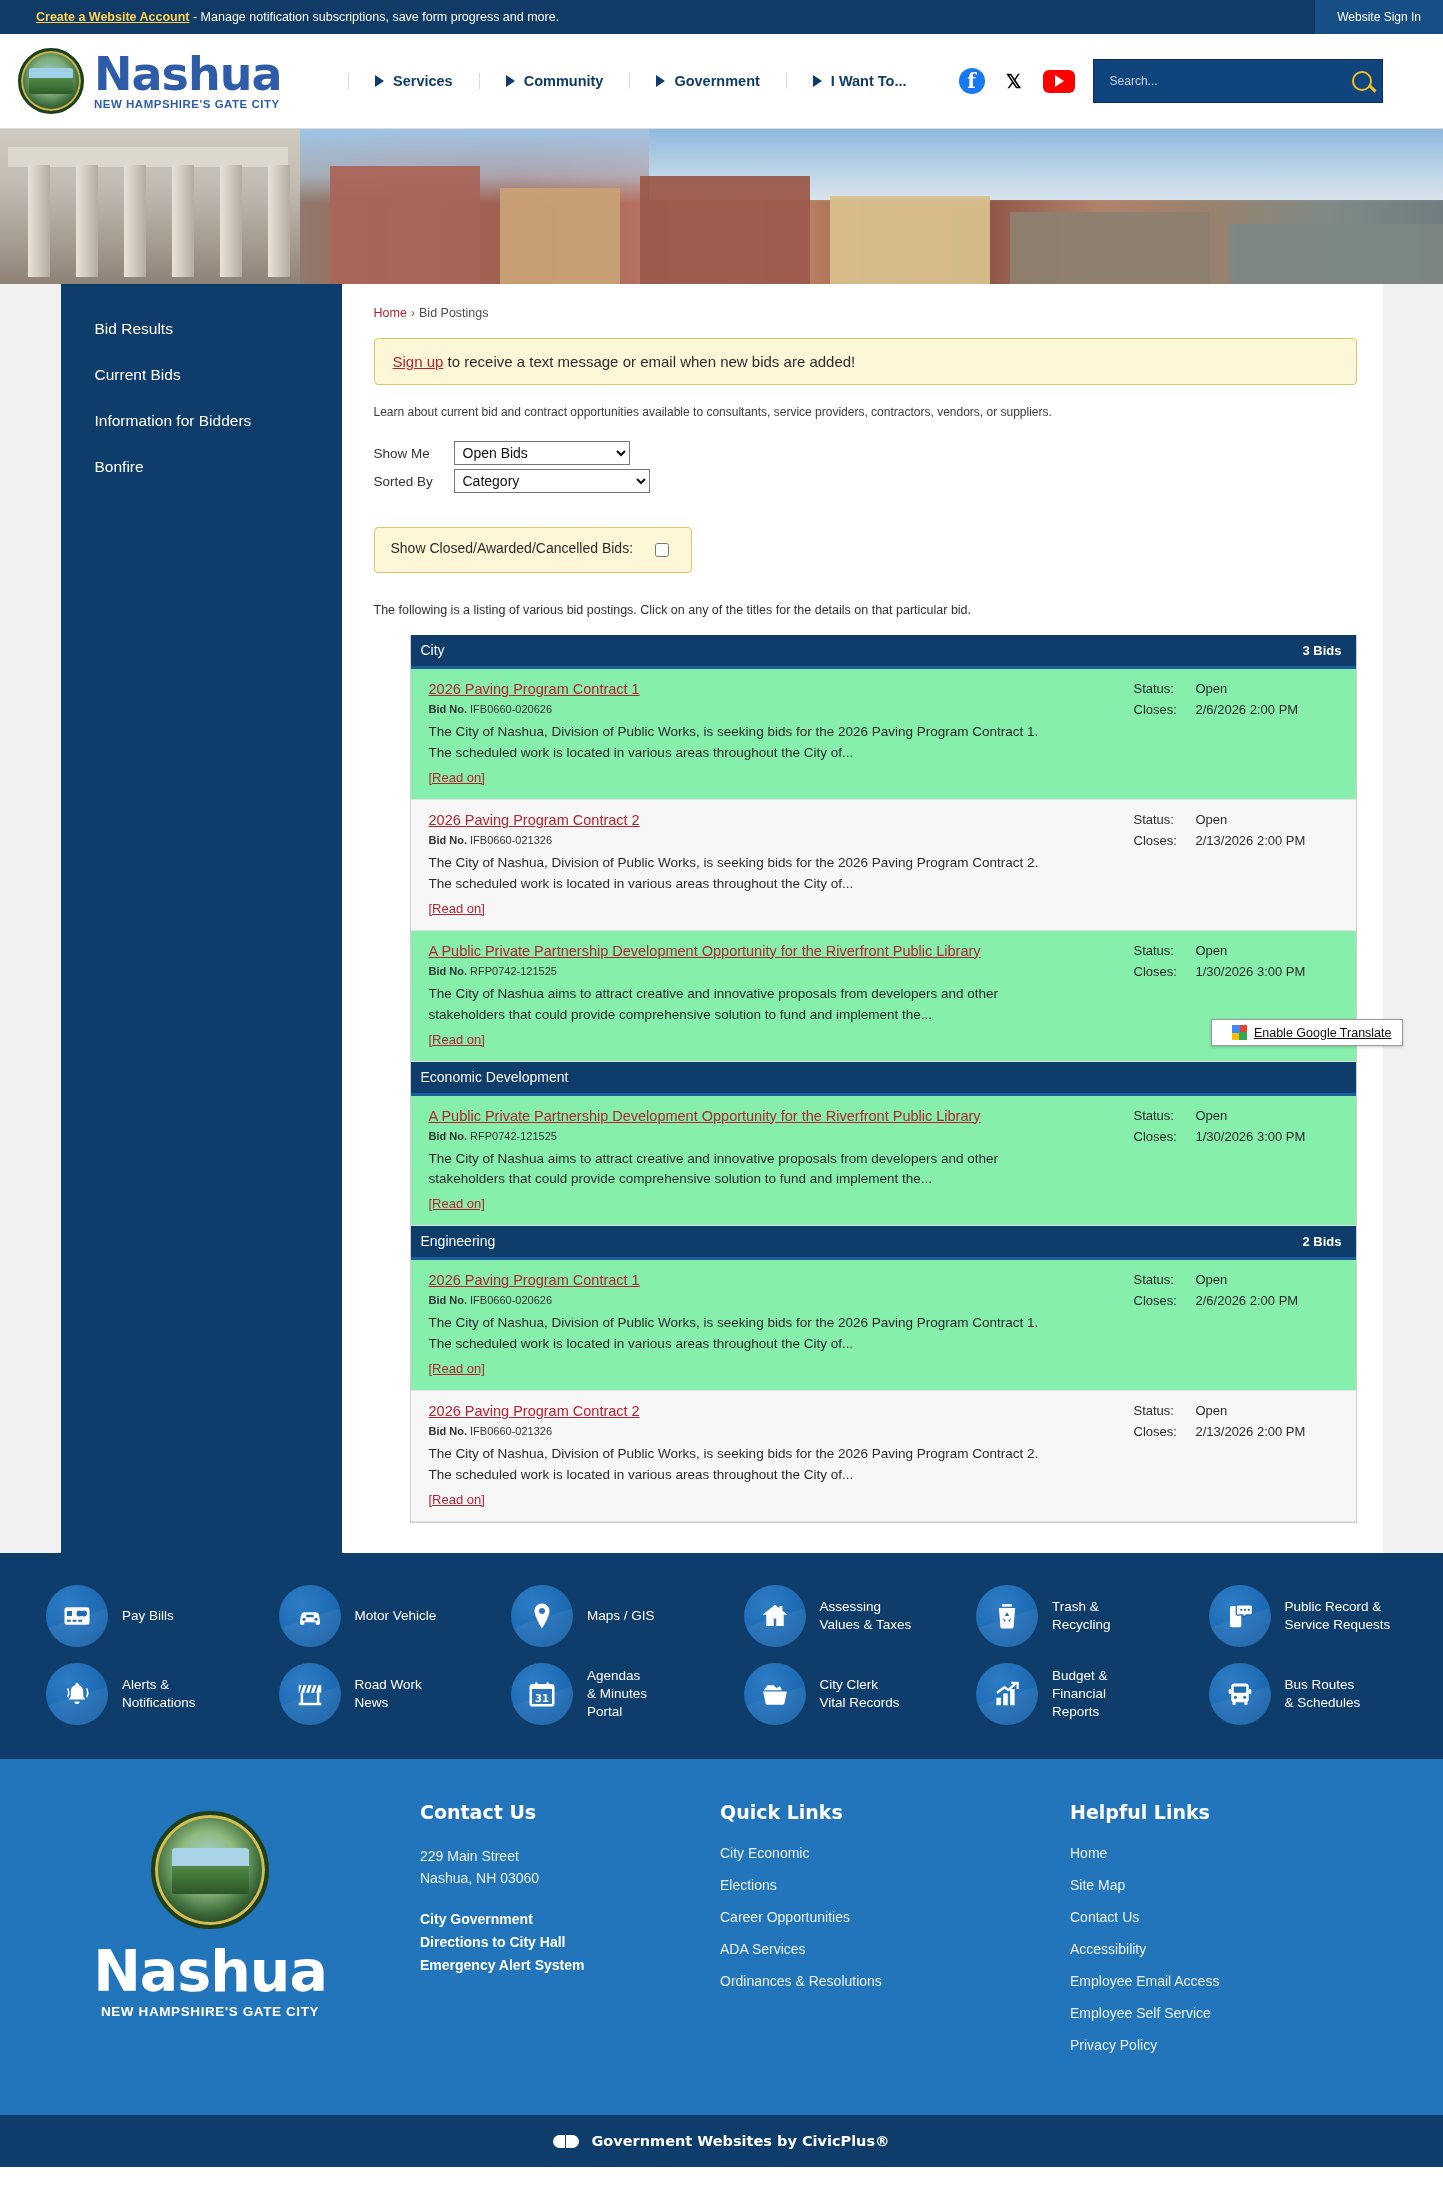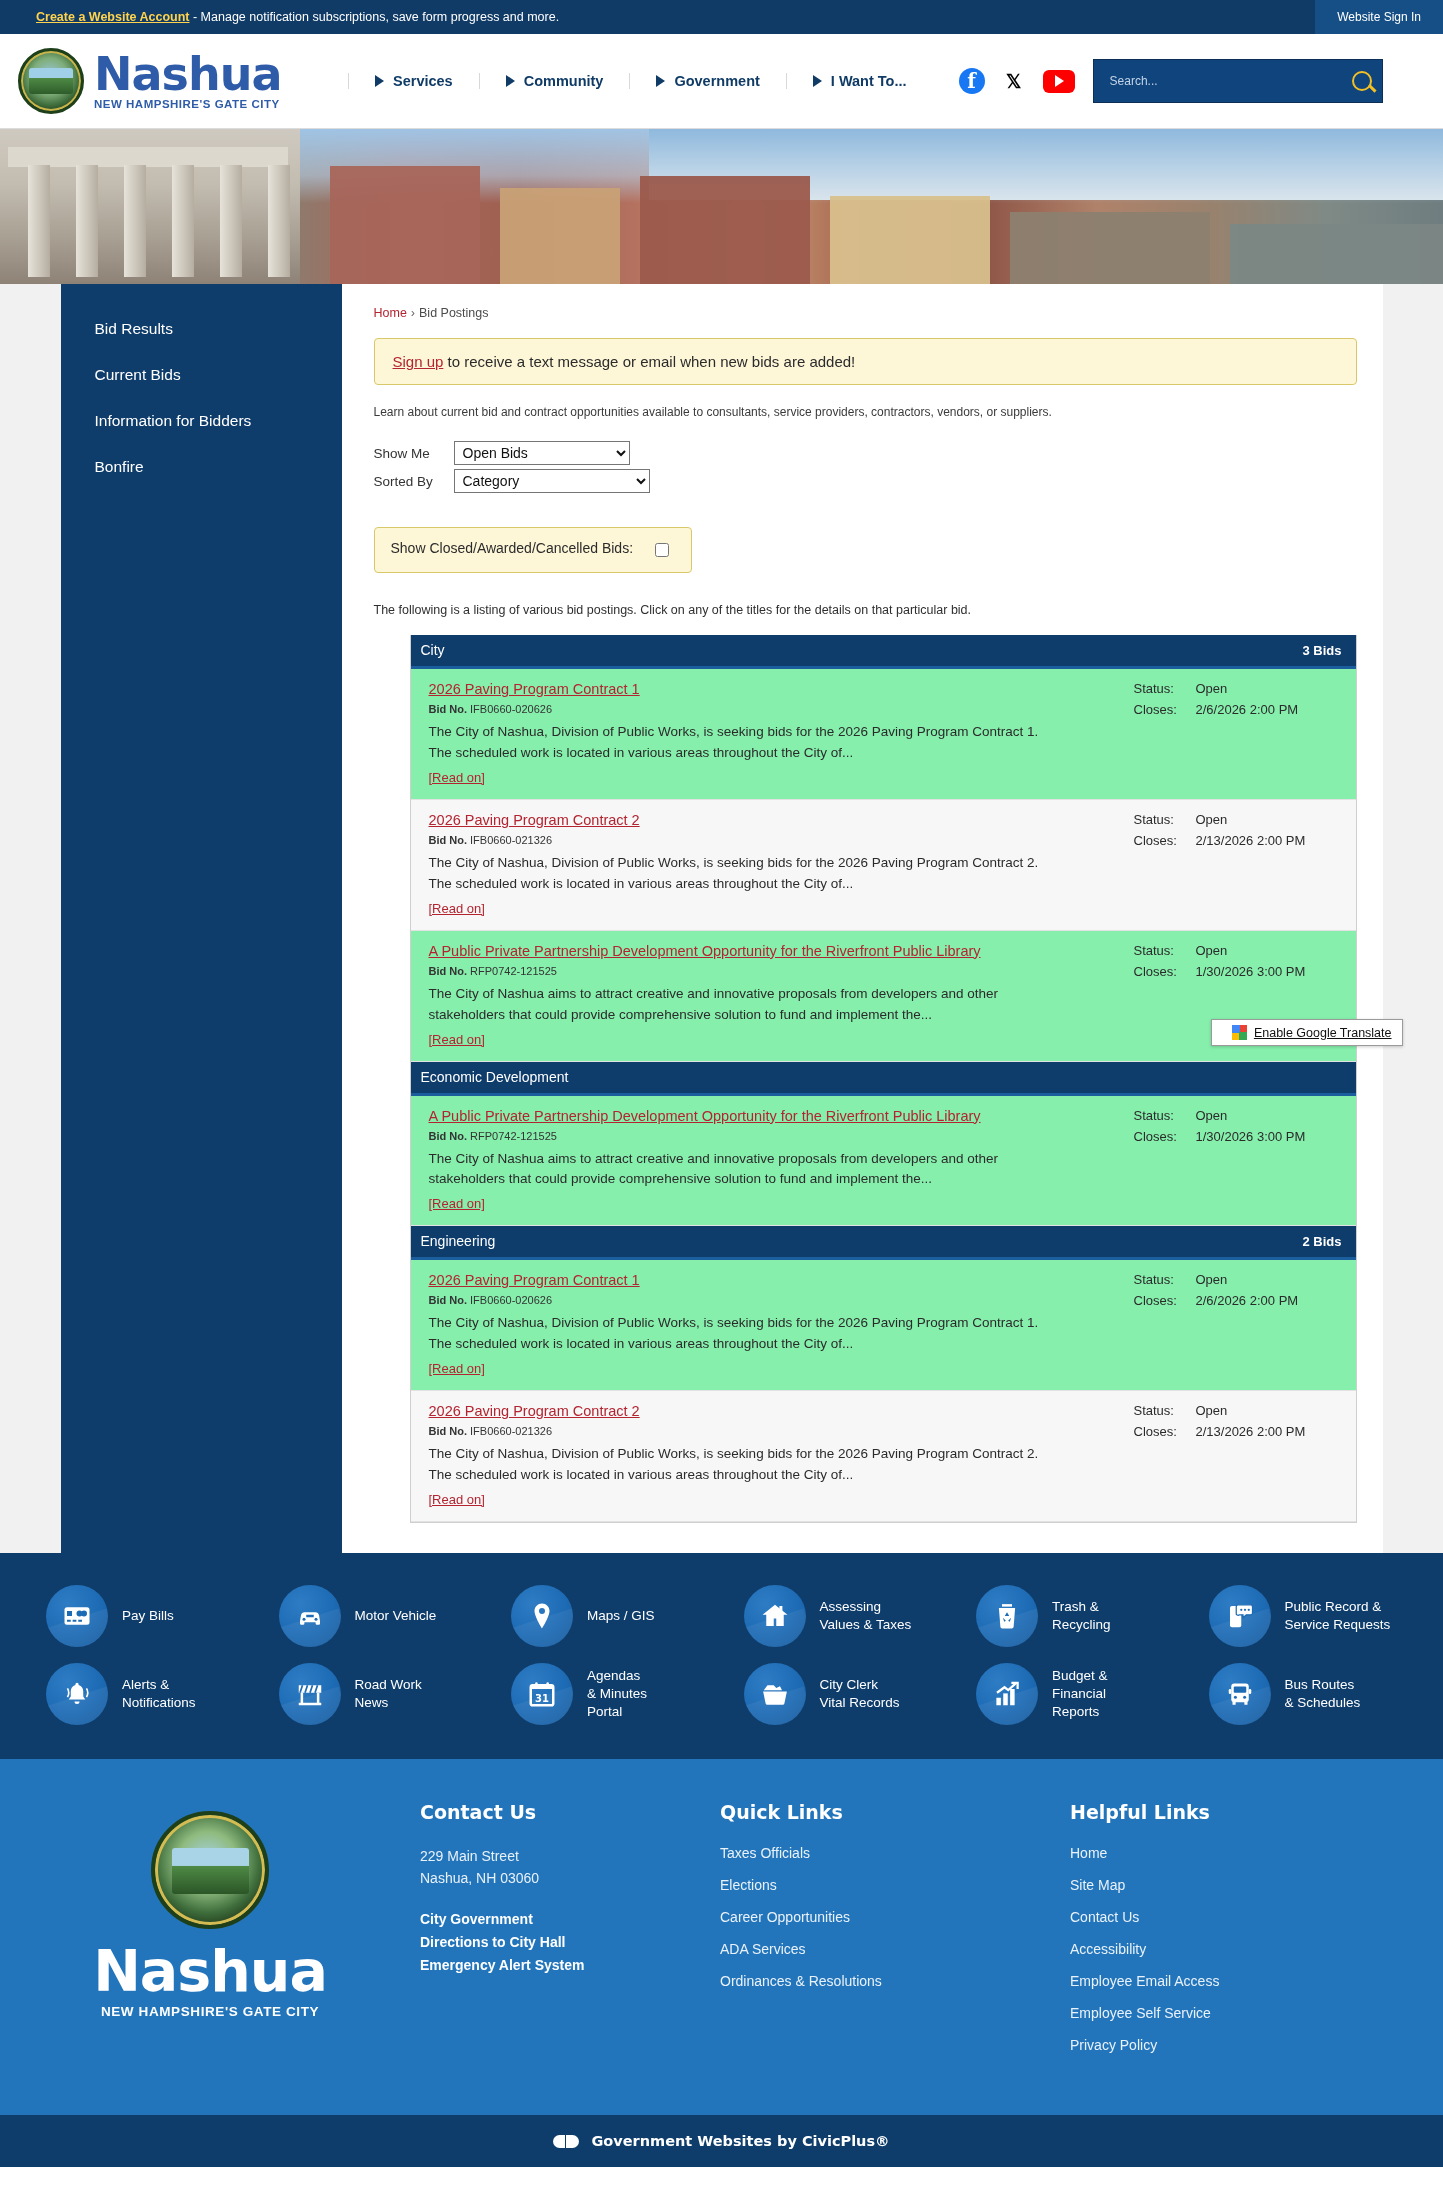"Taxes Officials" a.f-link { text: Taxes Officials -> City Economic }
